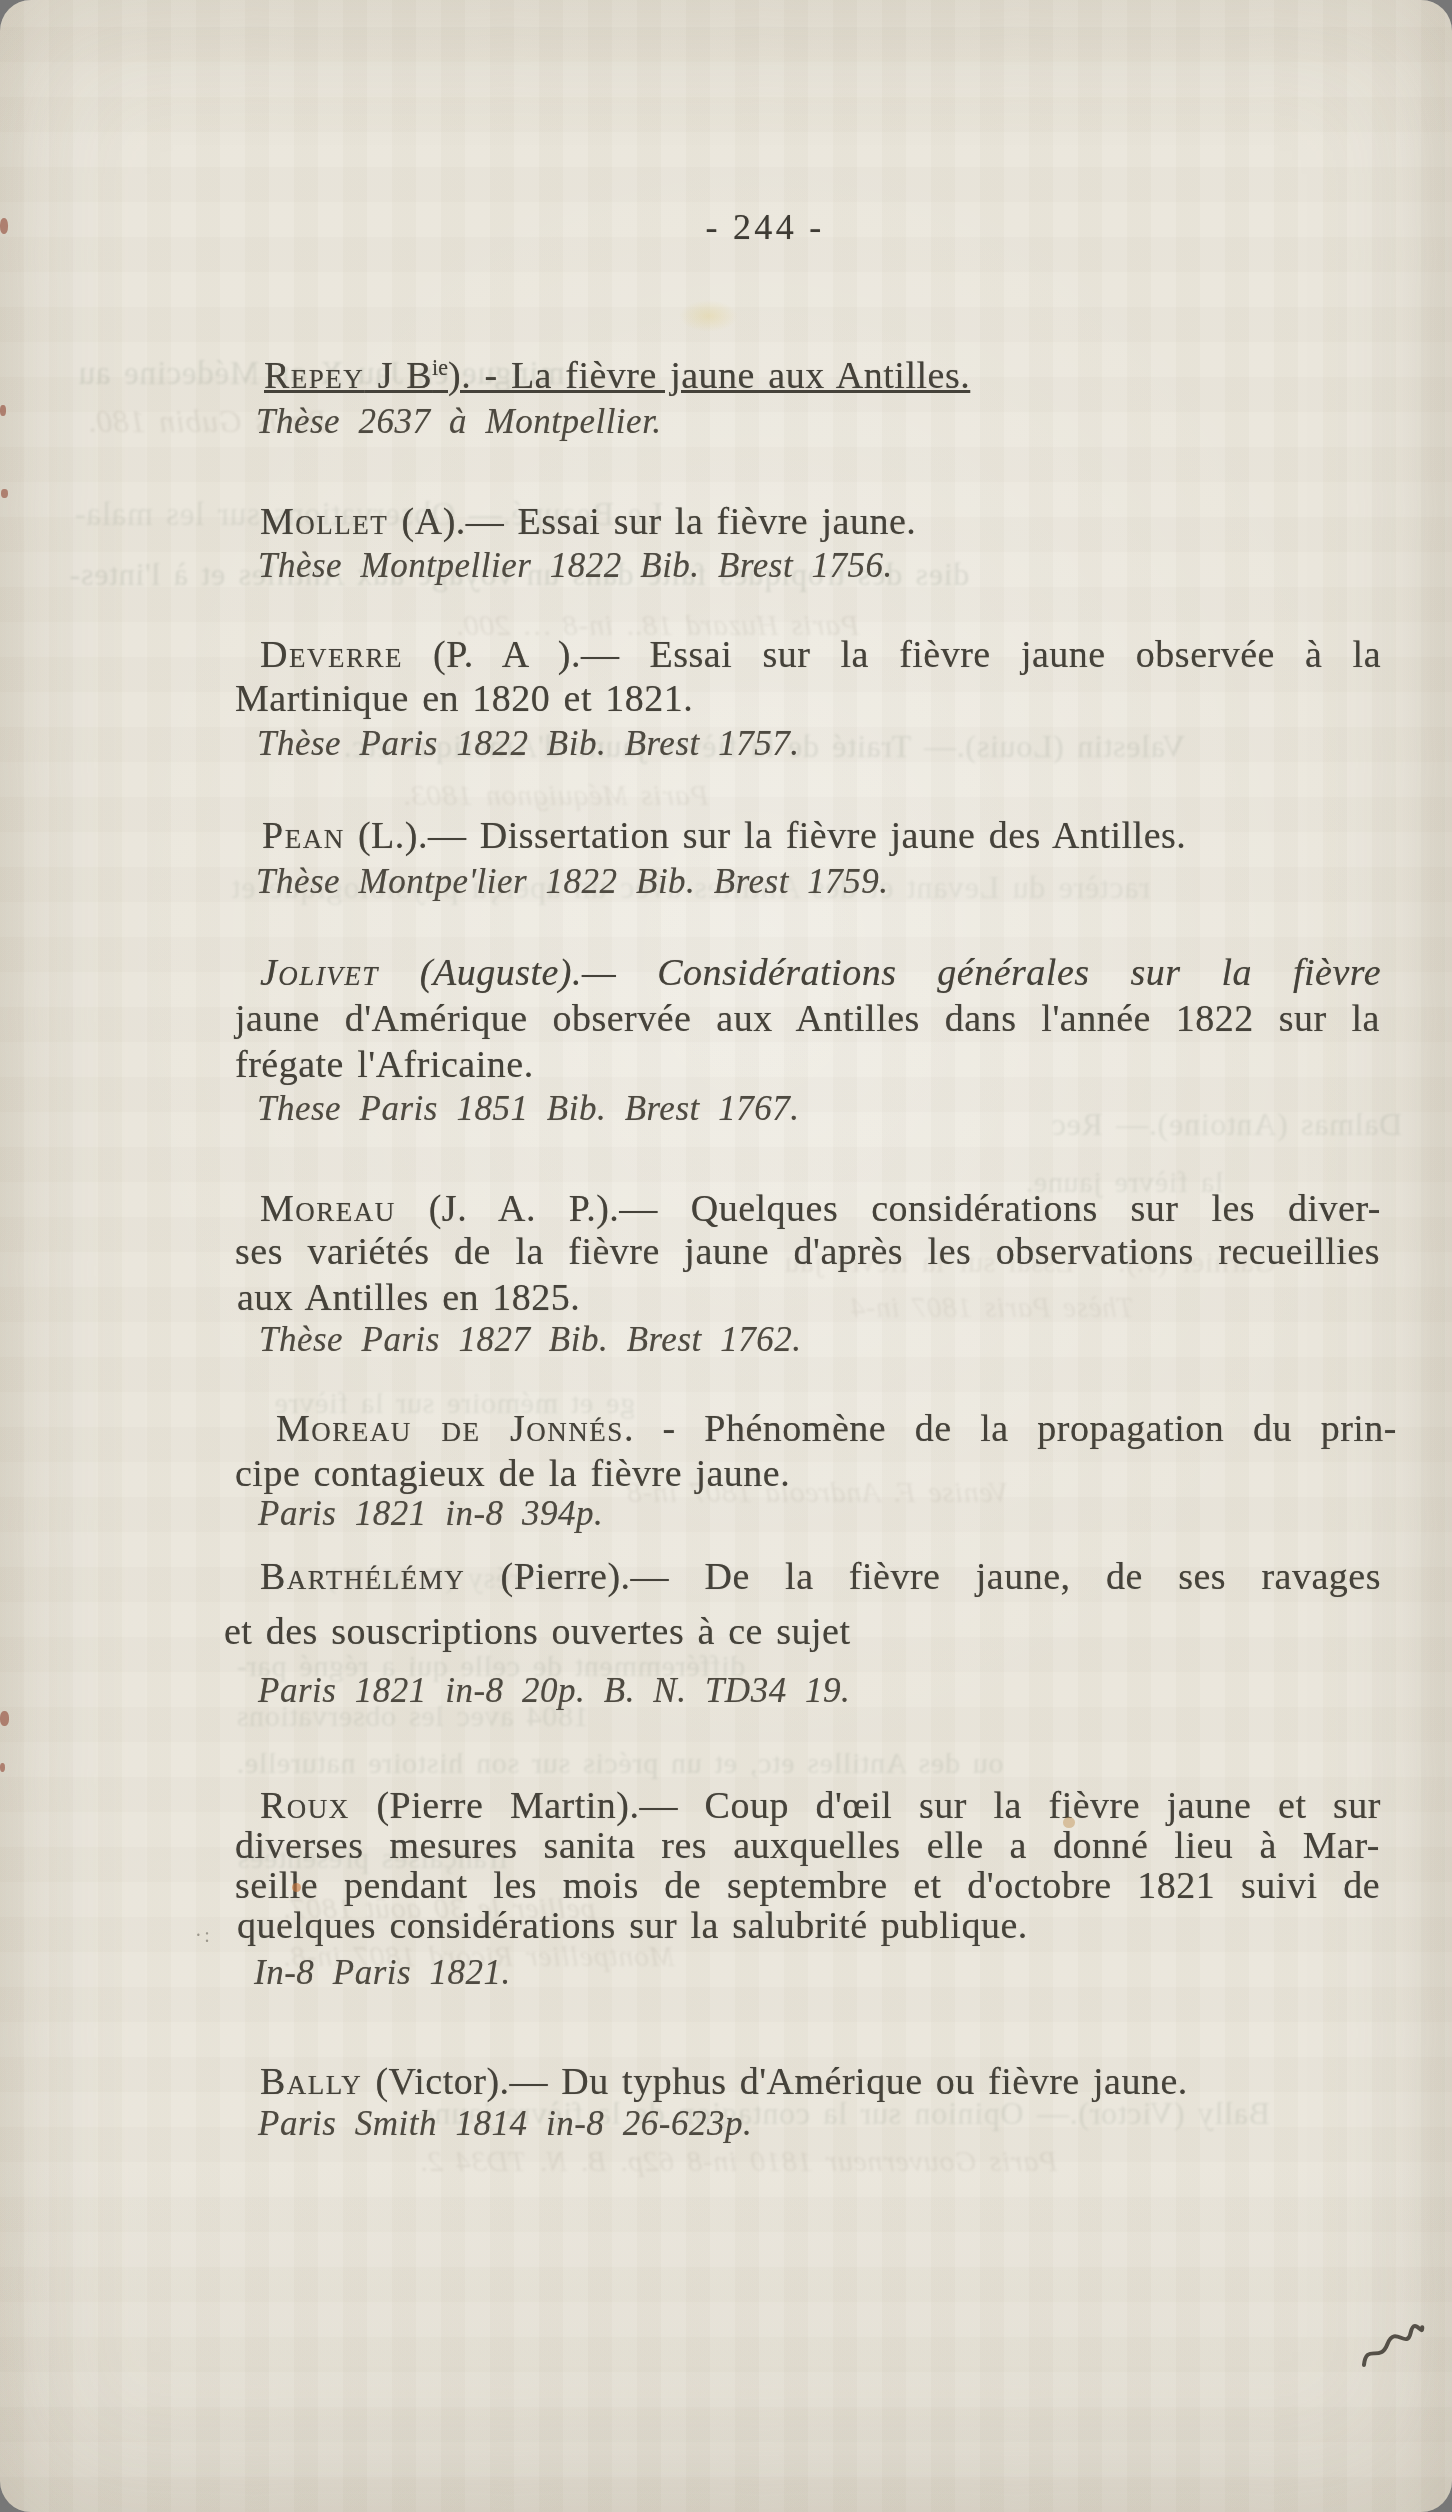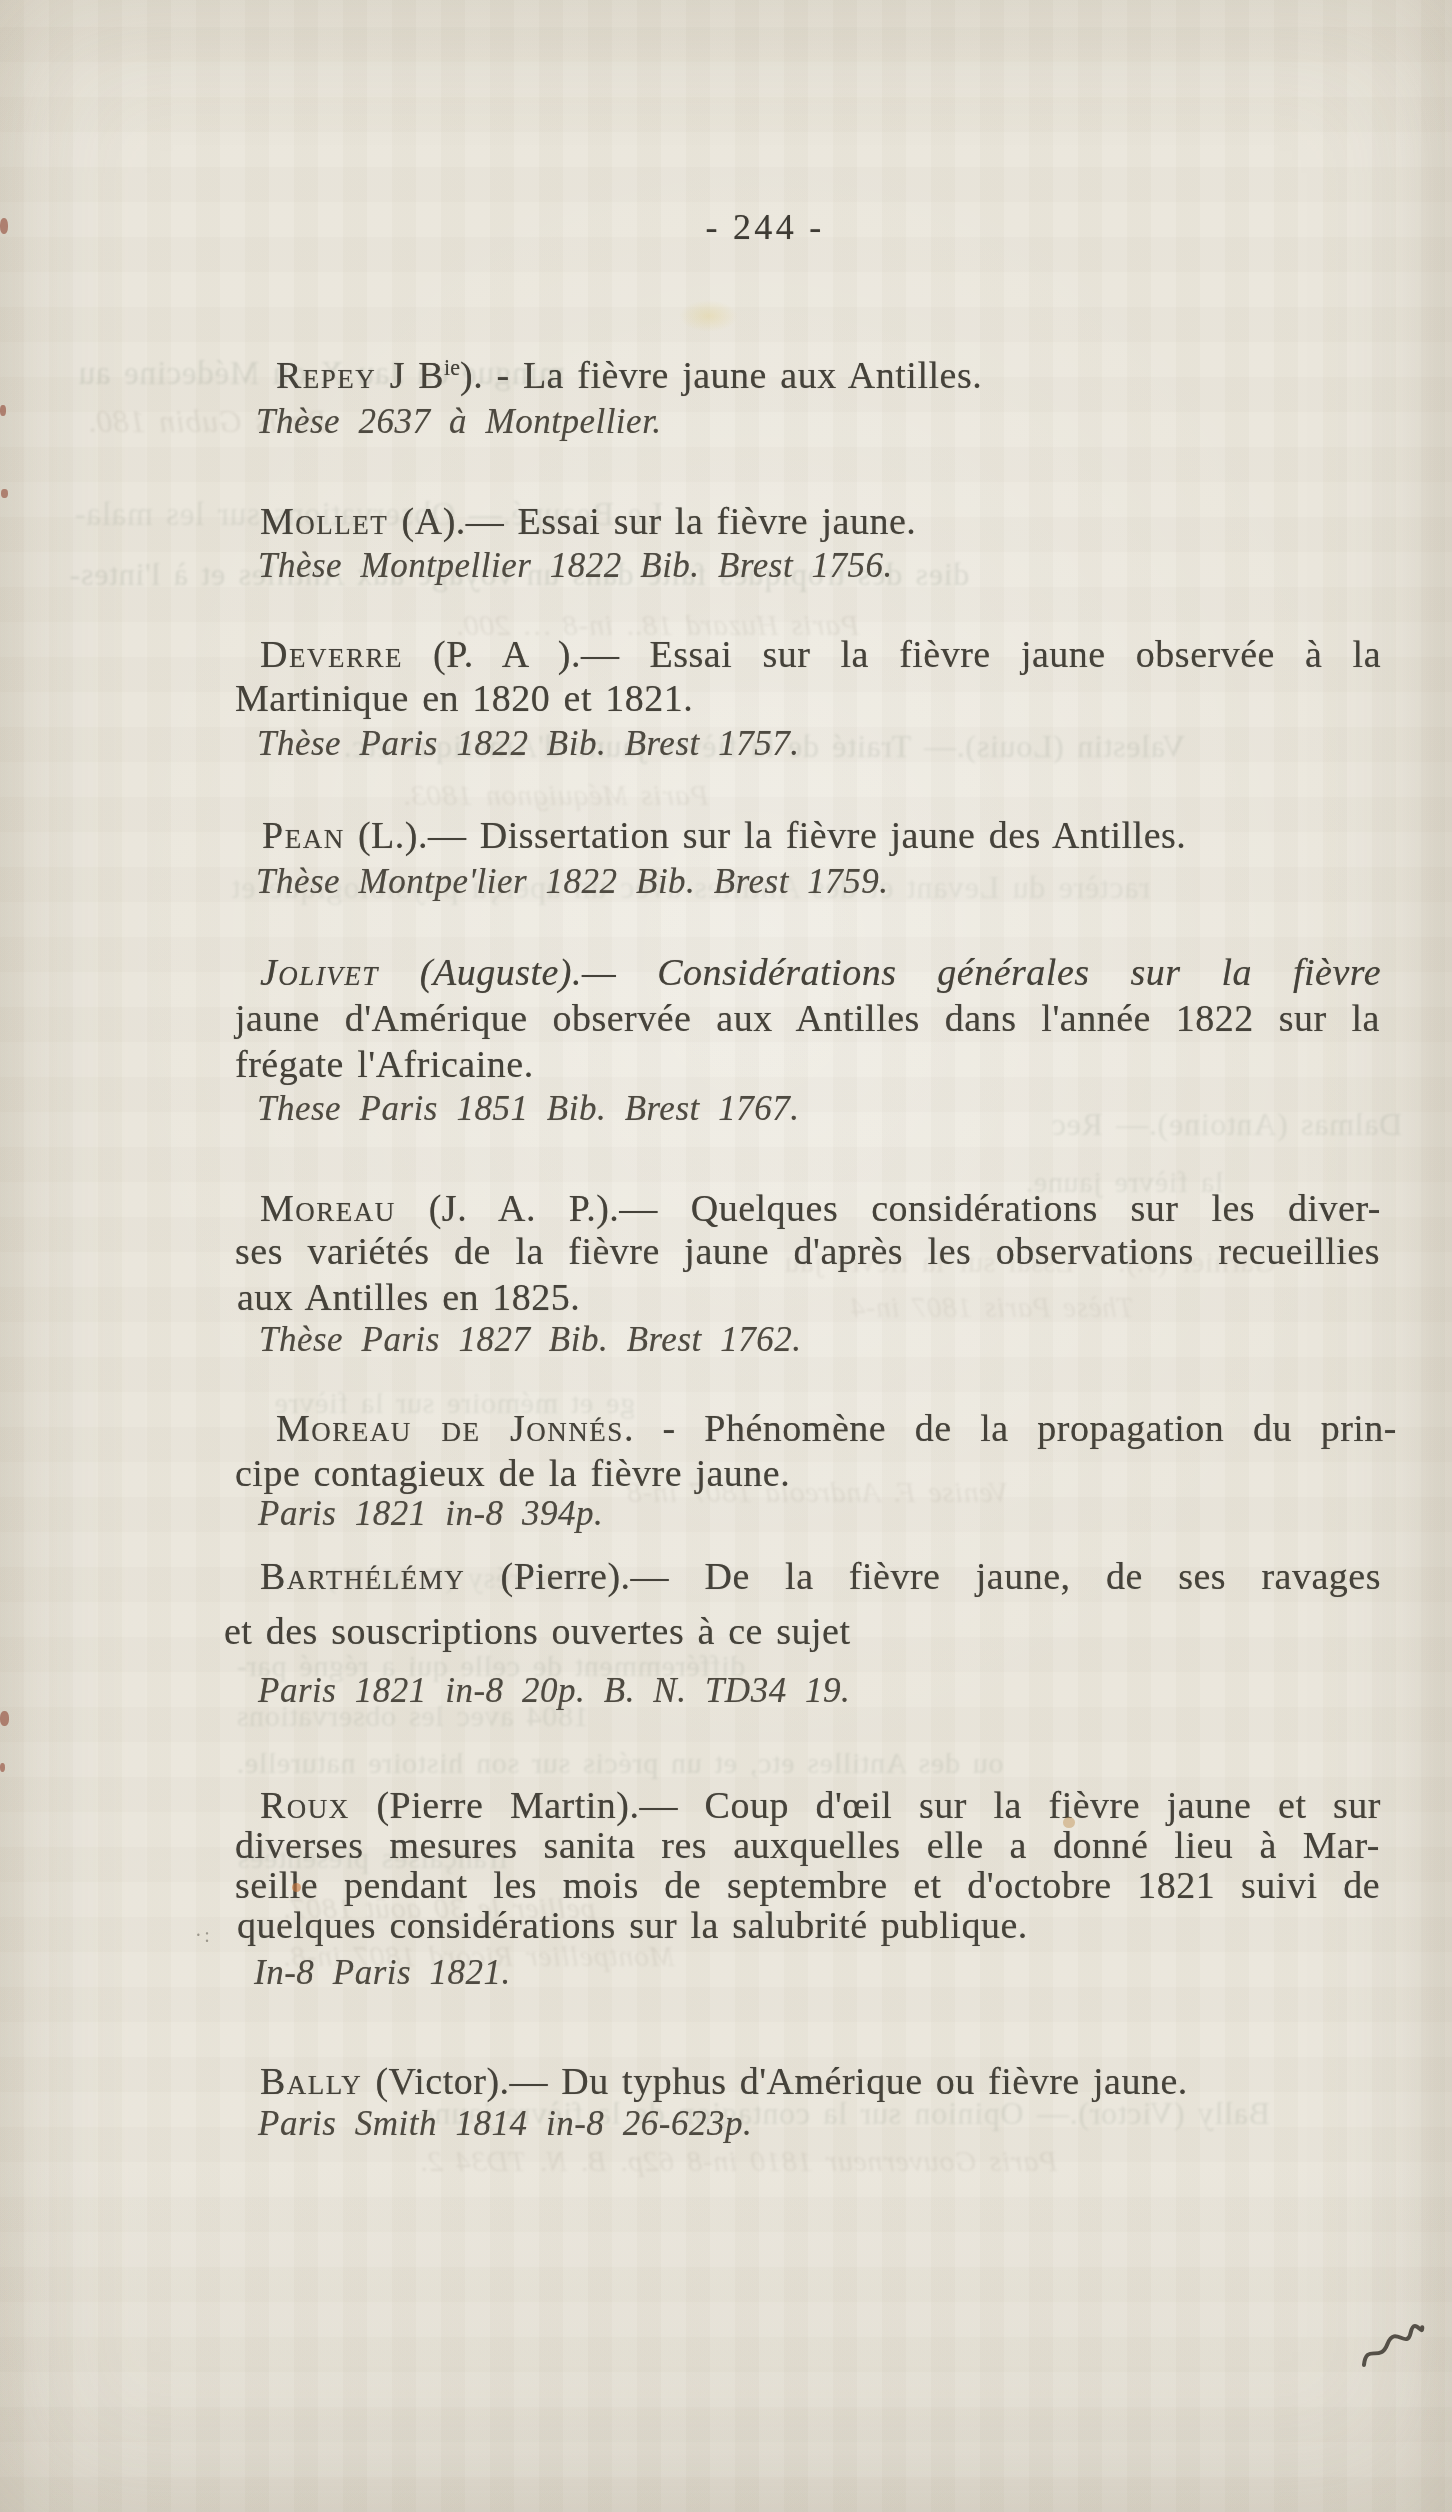"- 244 -" .page { border-radius: none -> 31px }
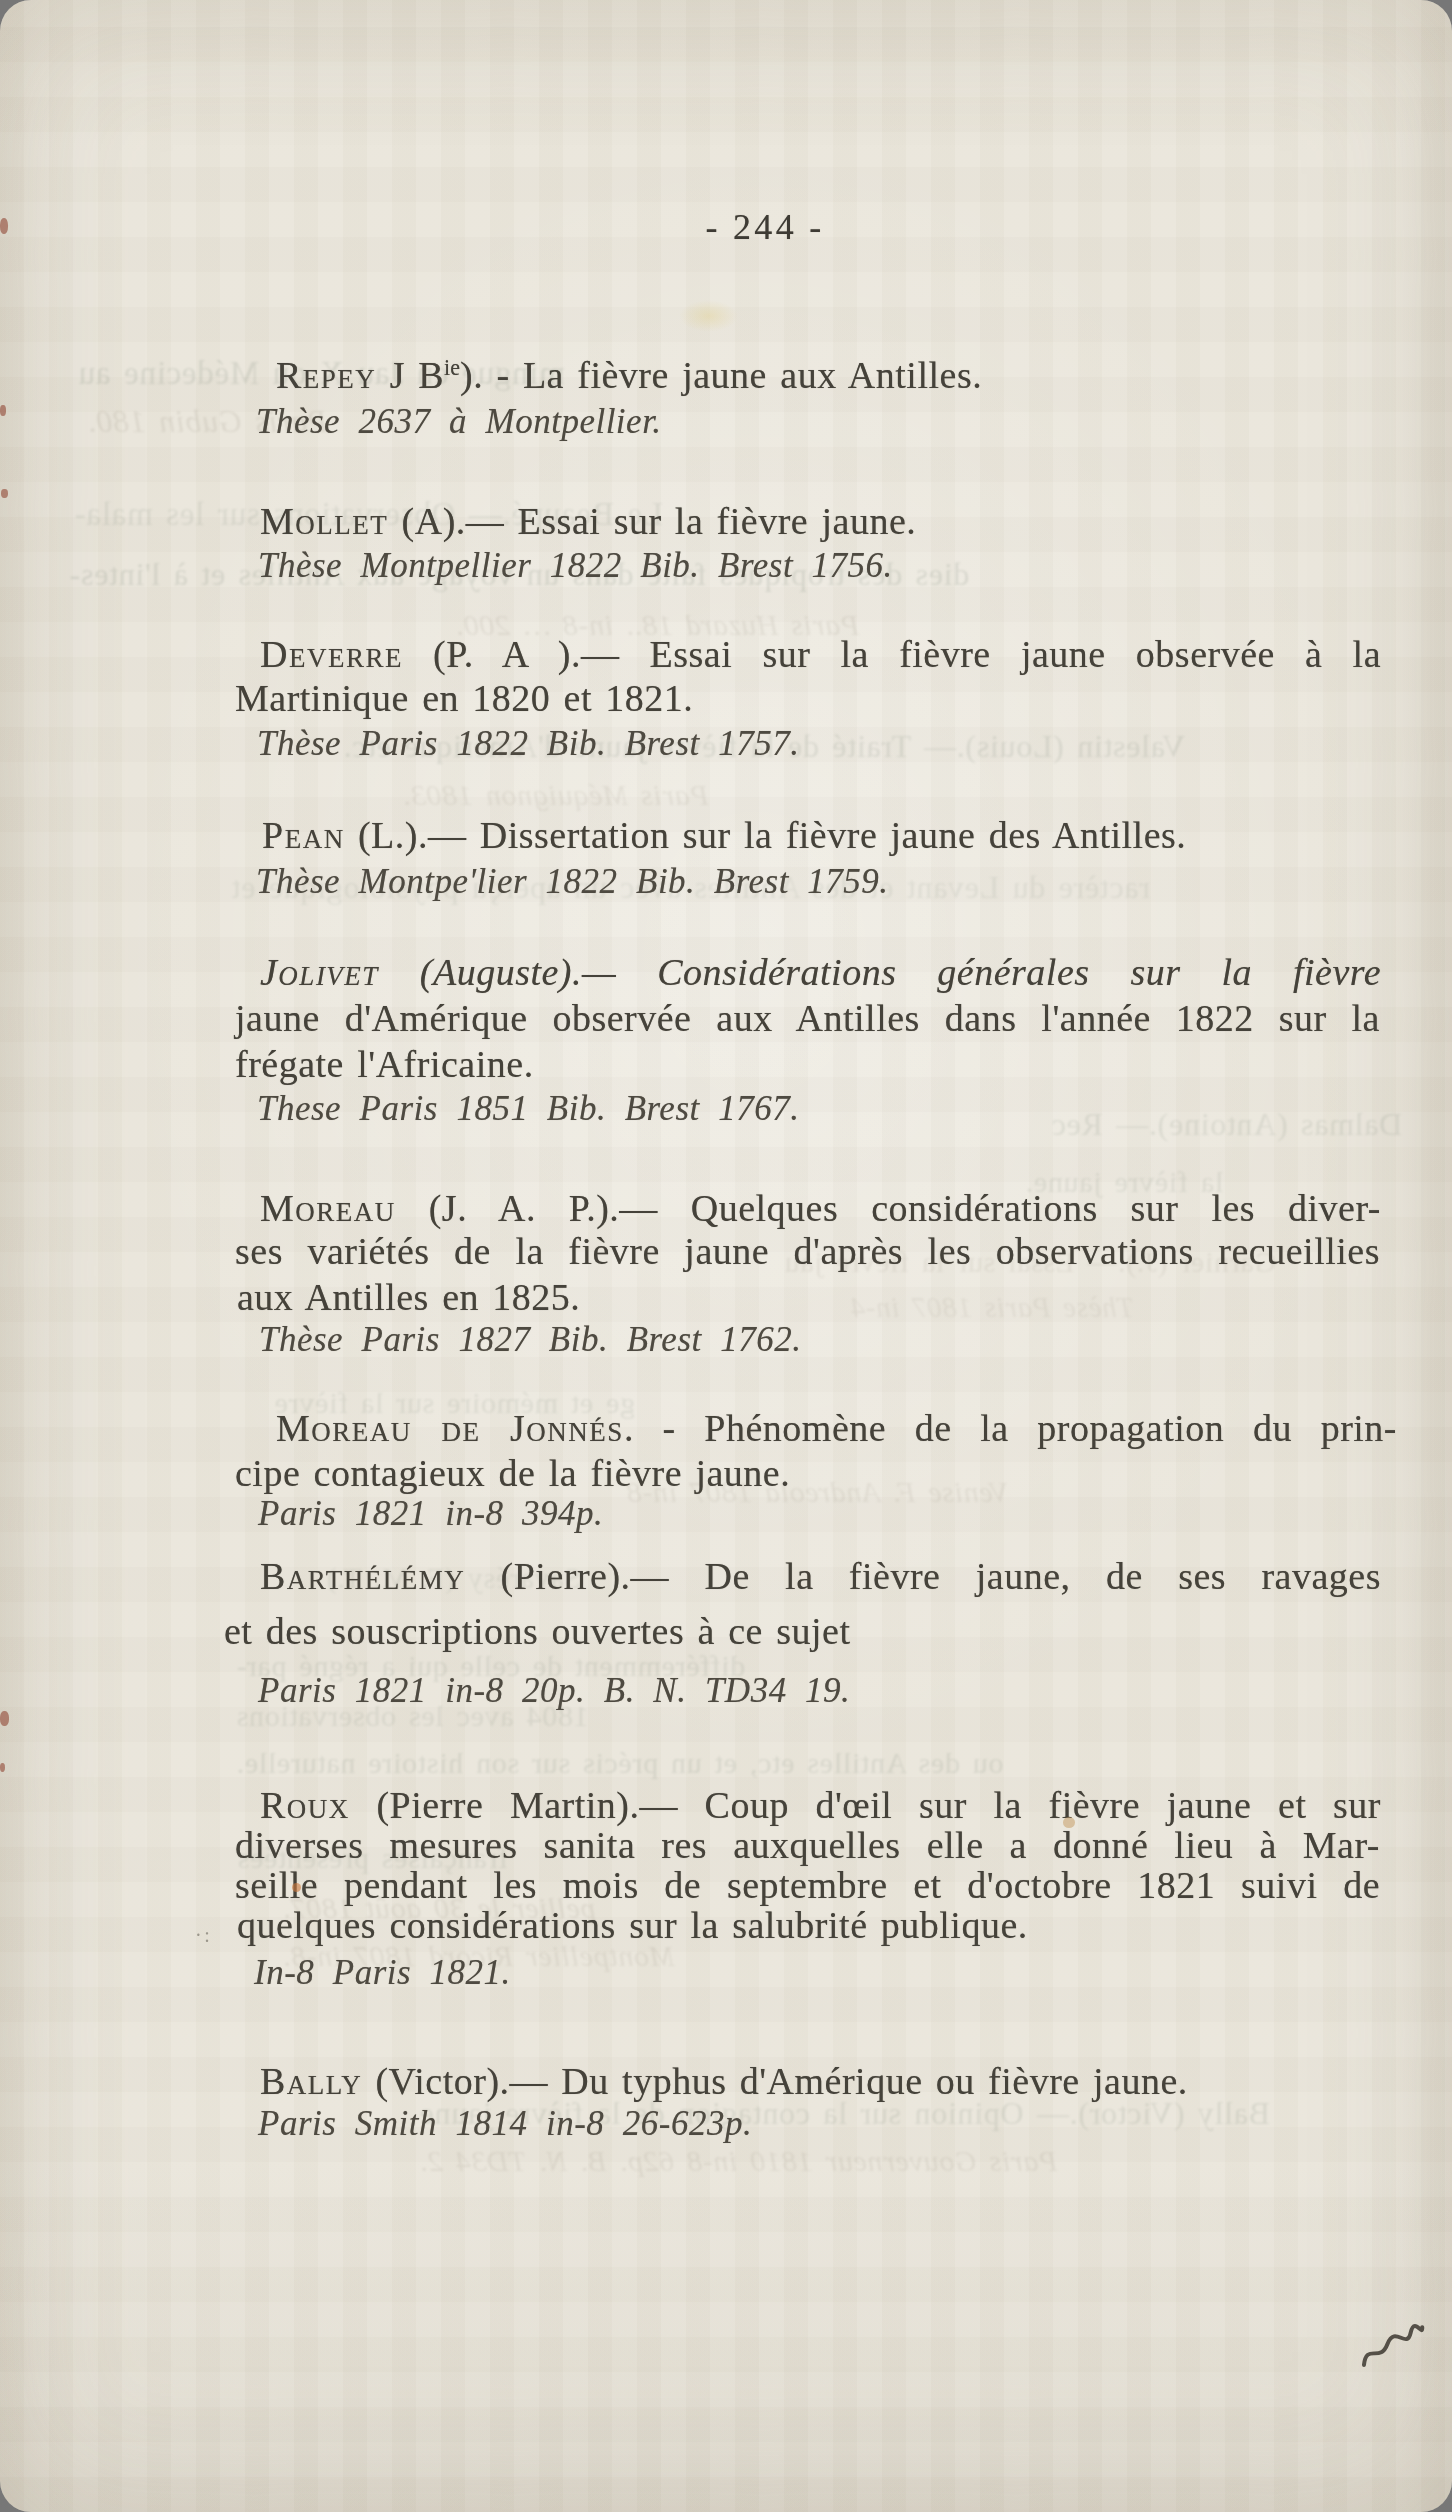"Repey J Bie). - La" .e1l1 { left: 276px -> 264px; text-decoration: none -> underline }
